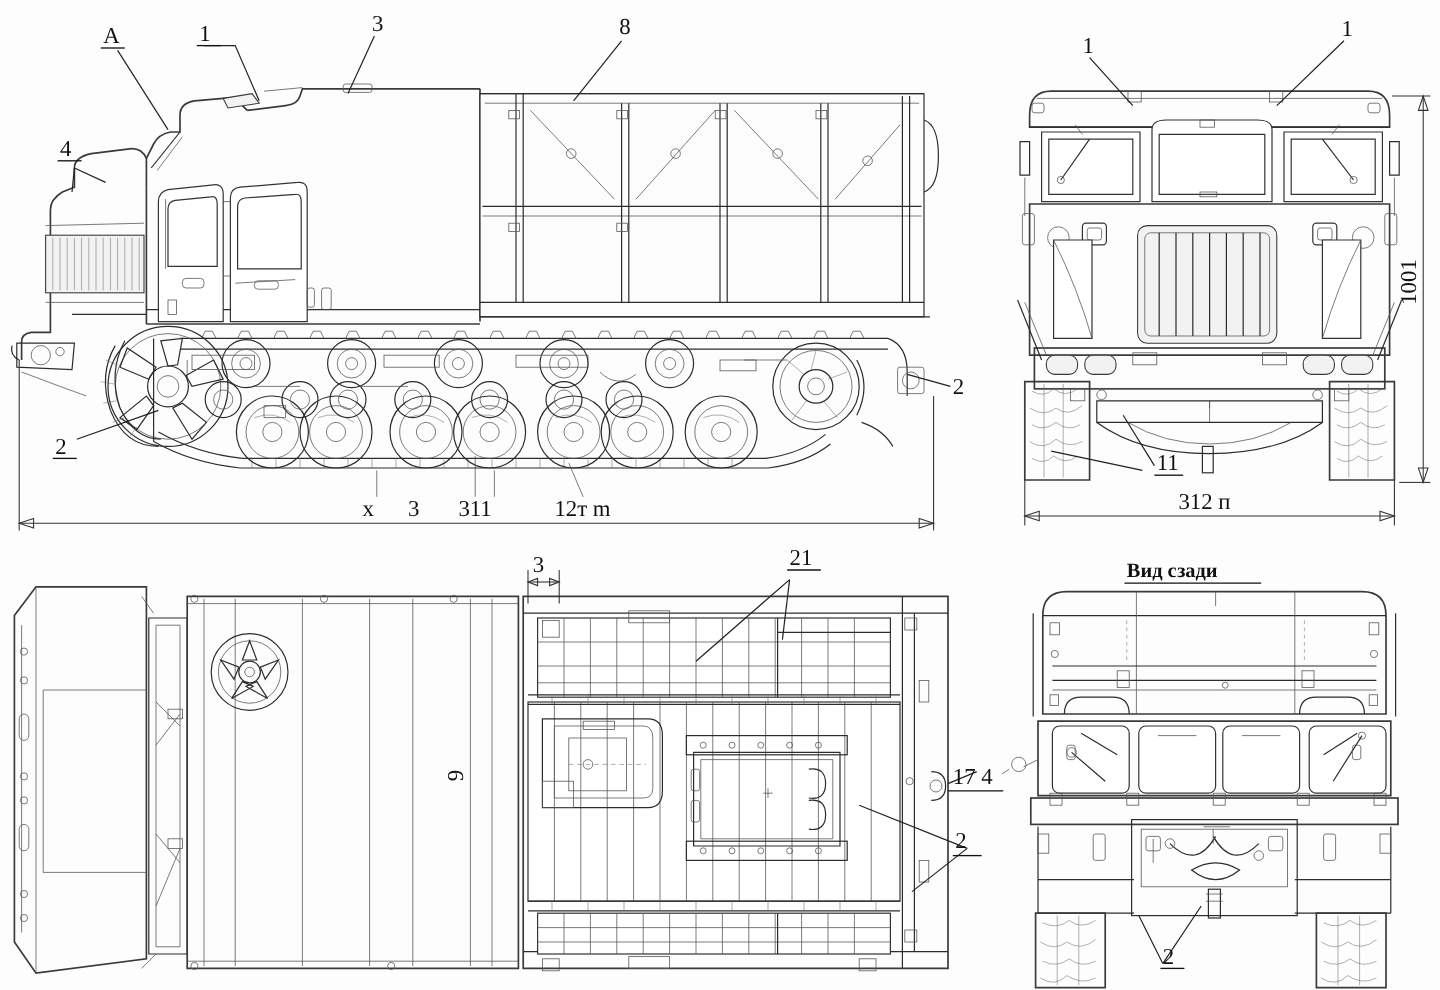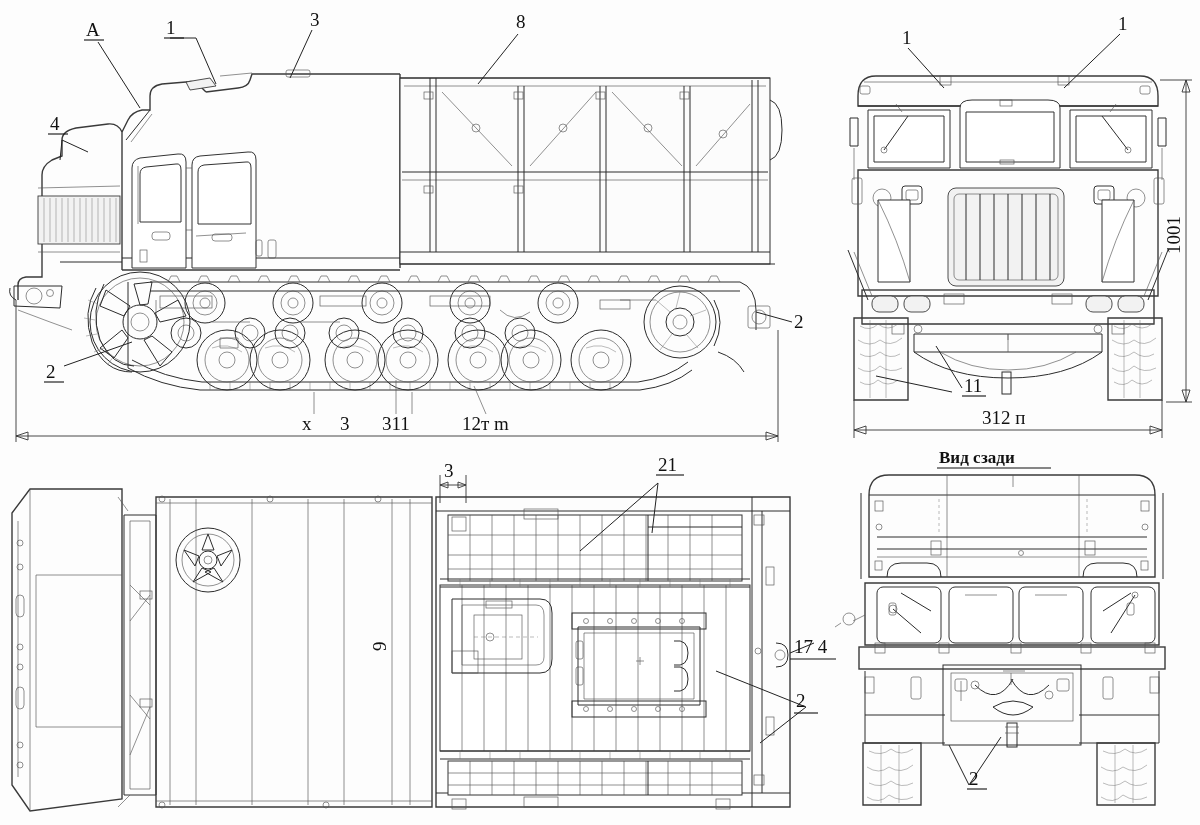"Вид сзади" div.view { top: 437px -> 455px }
